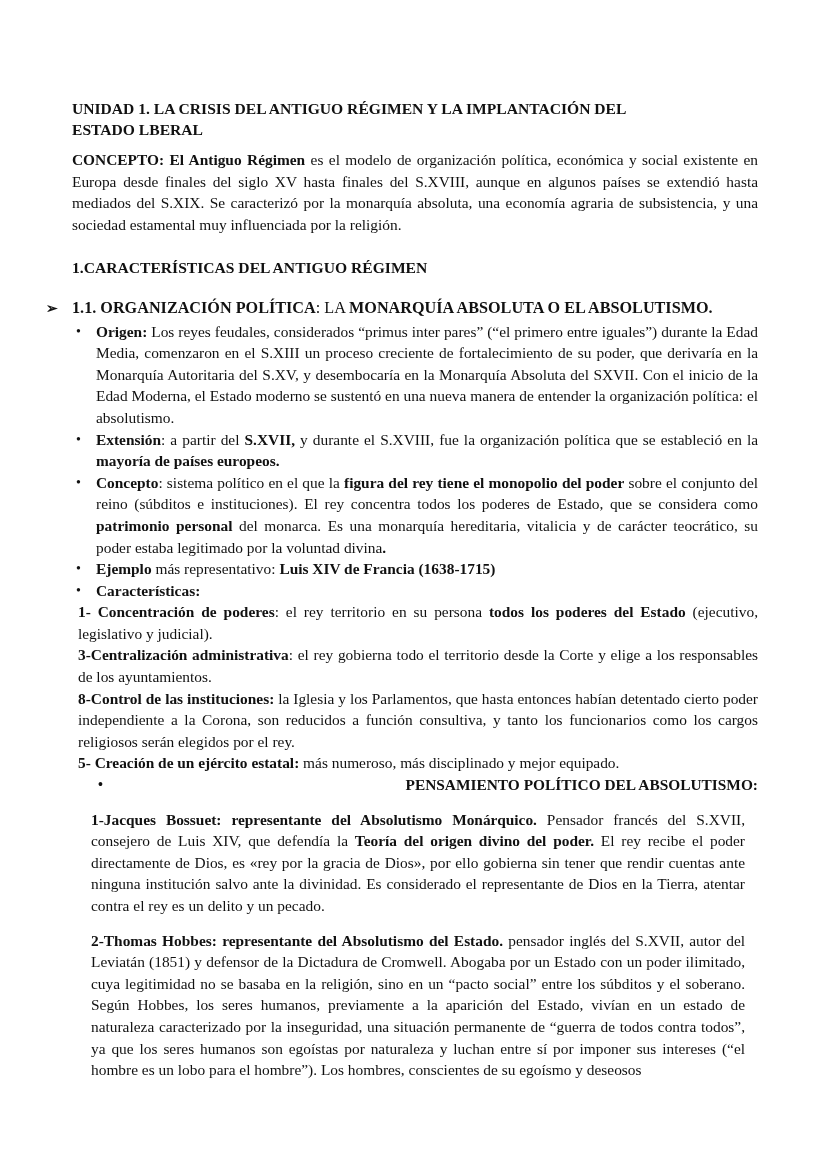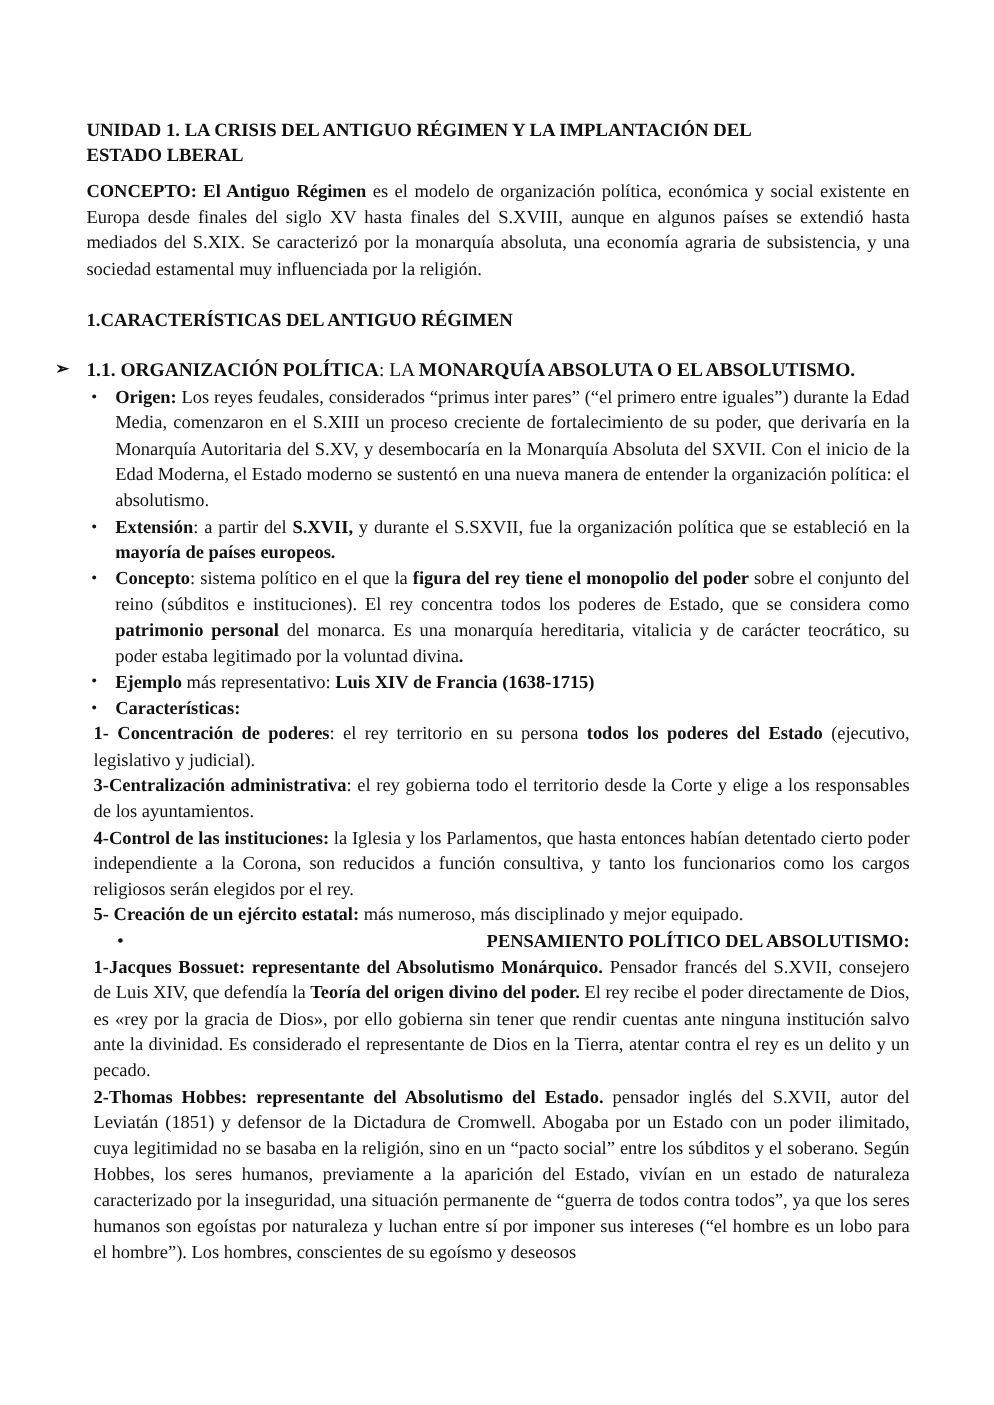"y durante el S.SXVII, fue" span { text: S.SXVII -> S.XVIII }
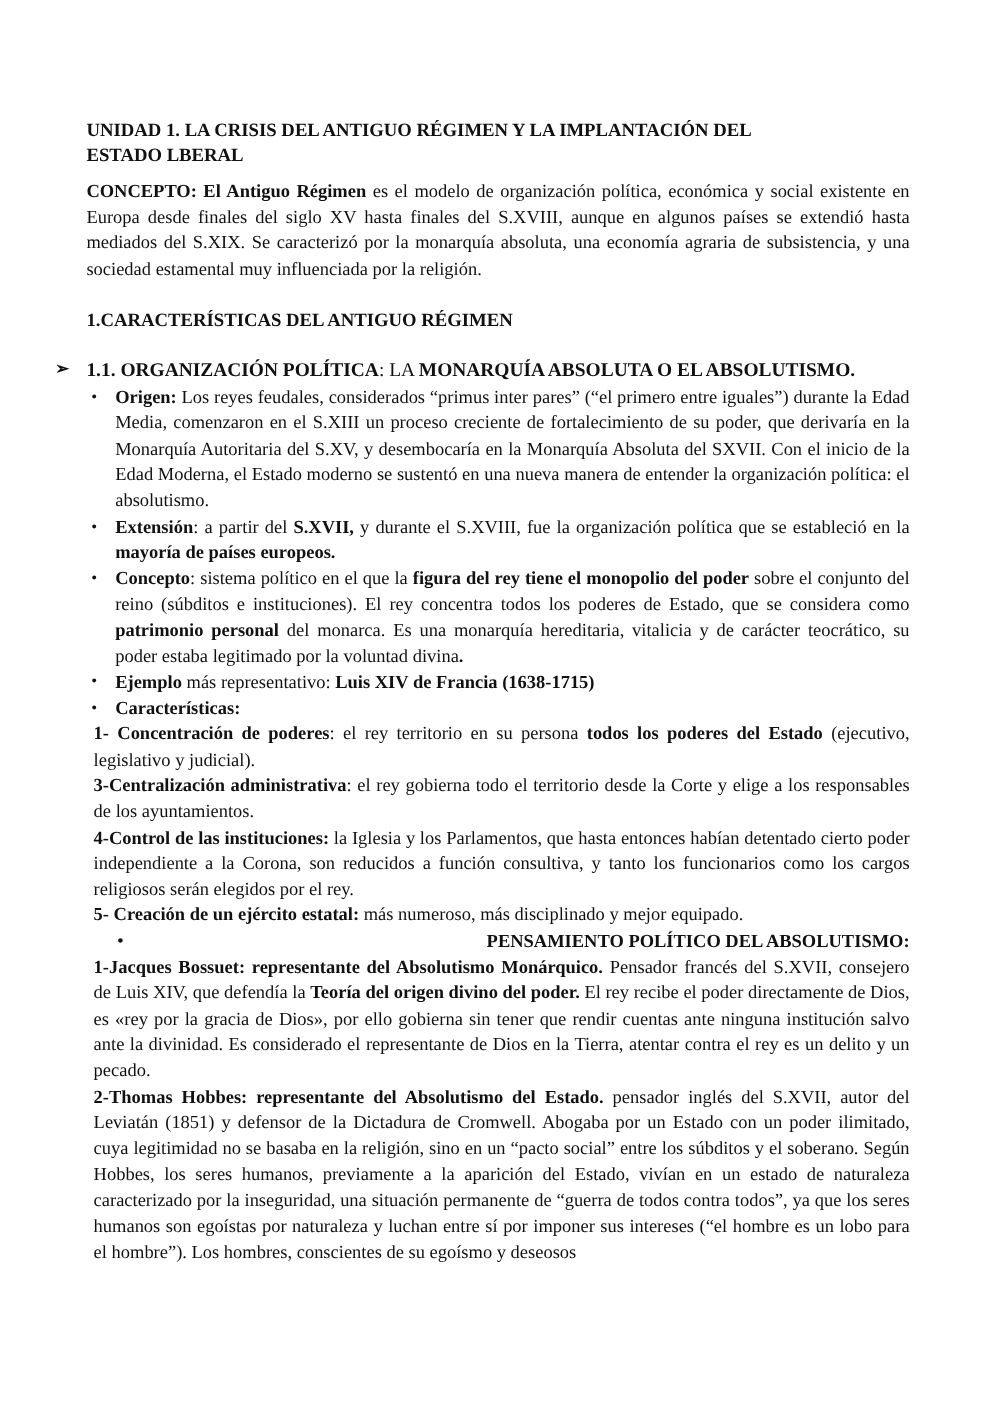"4-Control de las instituciones:" b { text: 4-Control -> 8-Control }
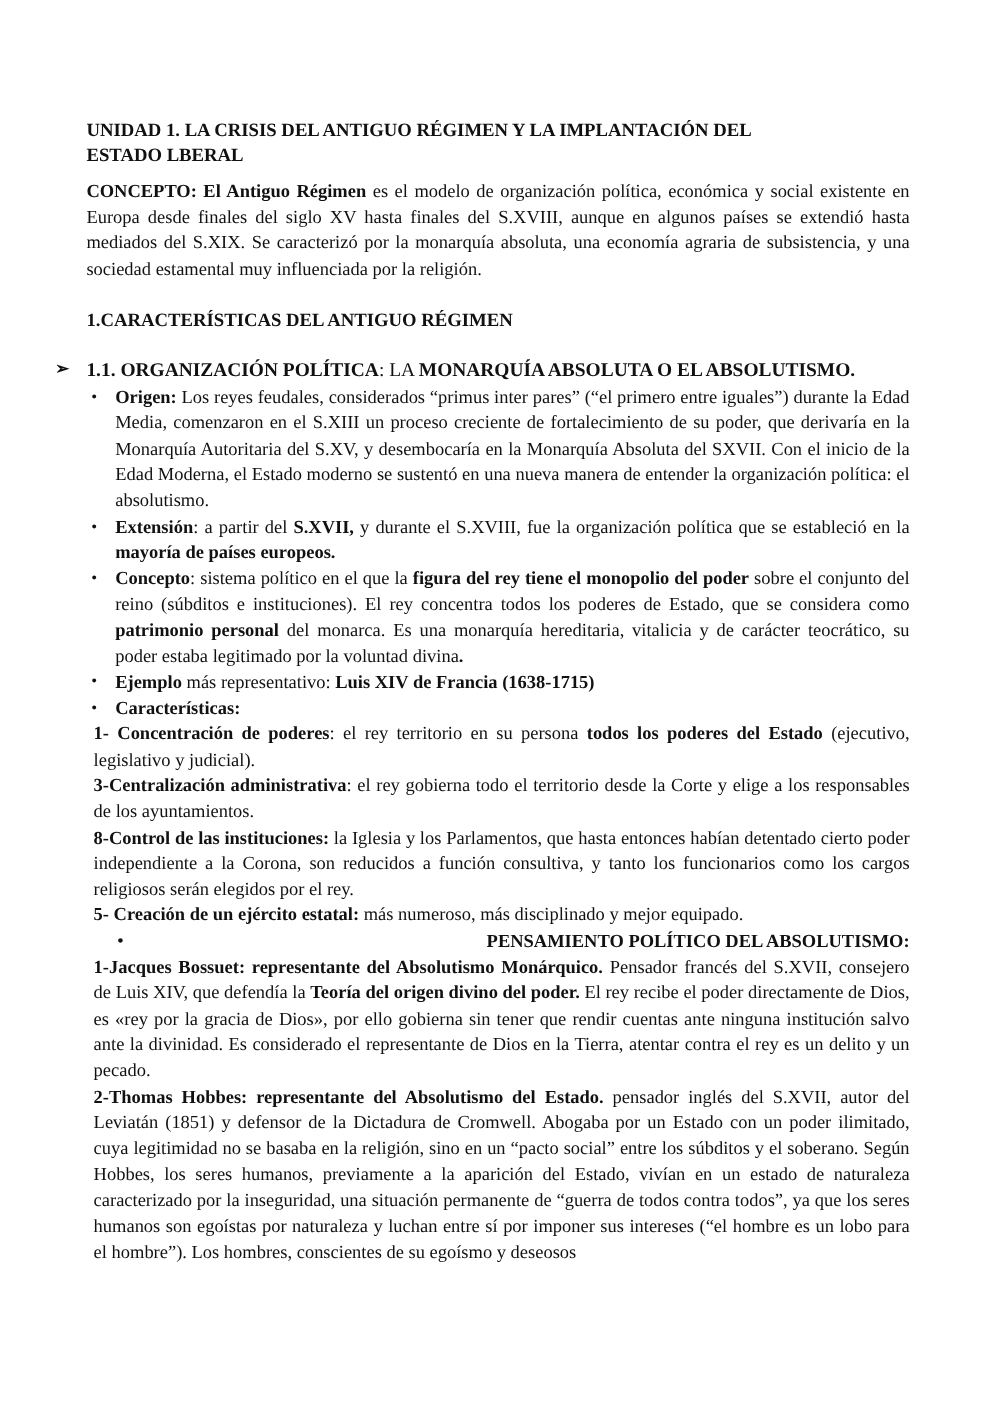"1-Jacques Bossuet: representante del" .thinkers p { margin: 0 -> 13px }
